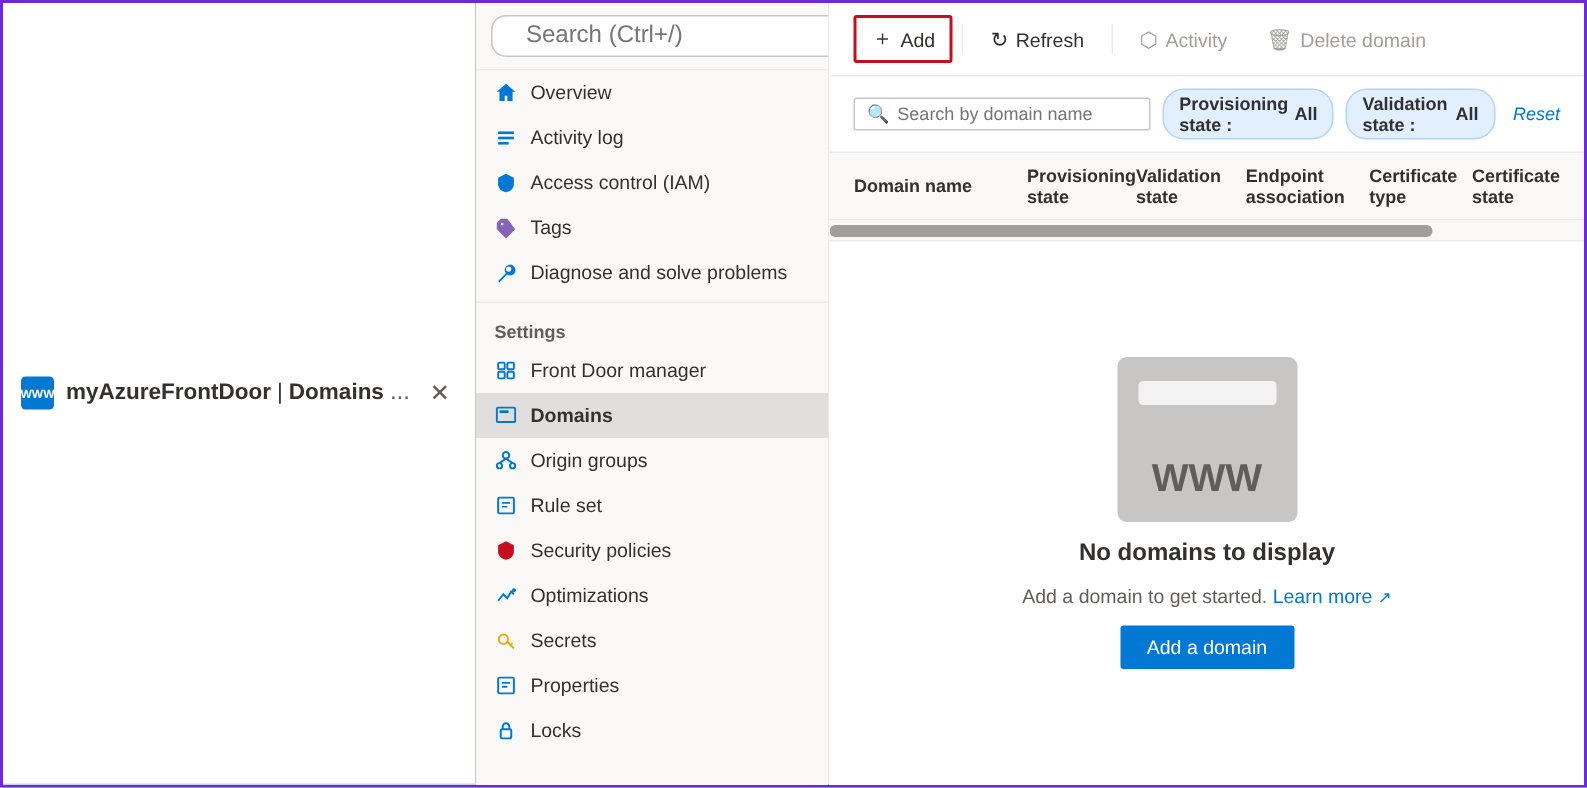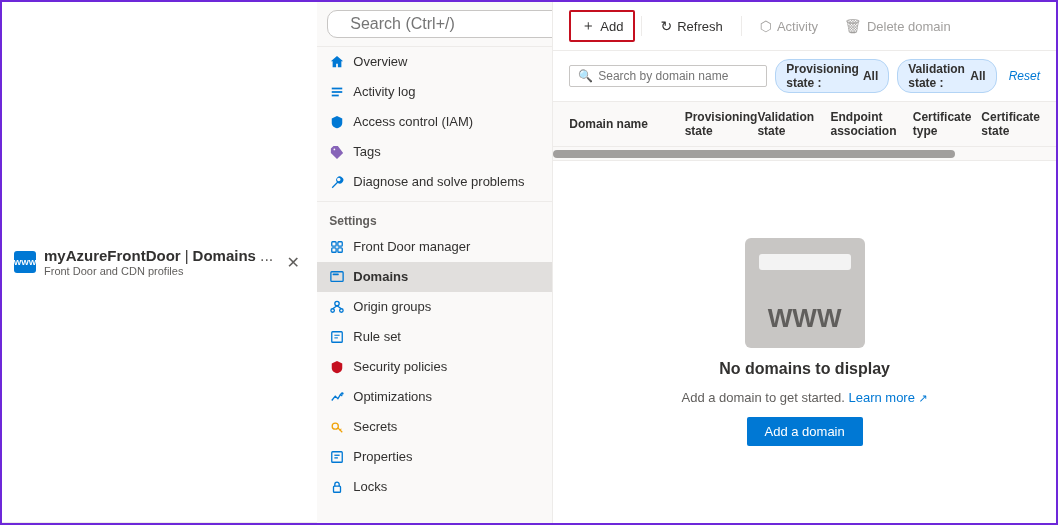"Front Door and CDN profiles" div.title-subtitle { html: <div>Front Door and CDN profiles</div> -> none }
